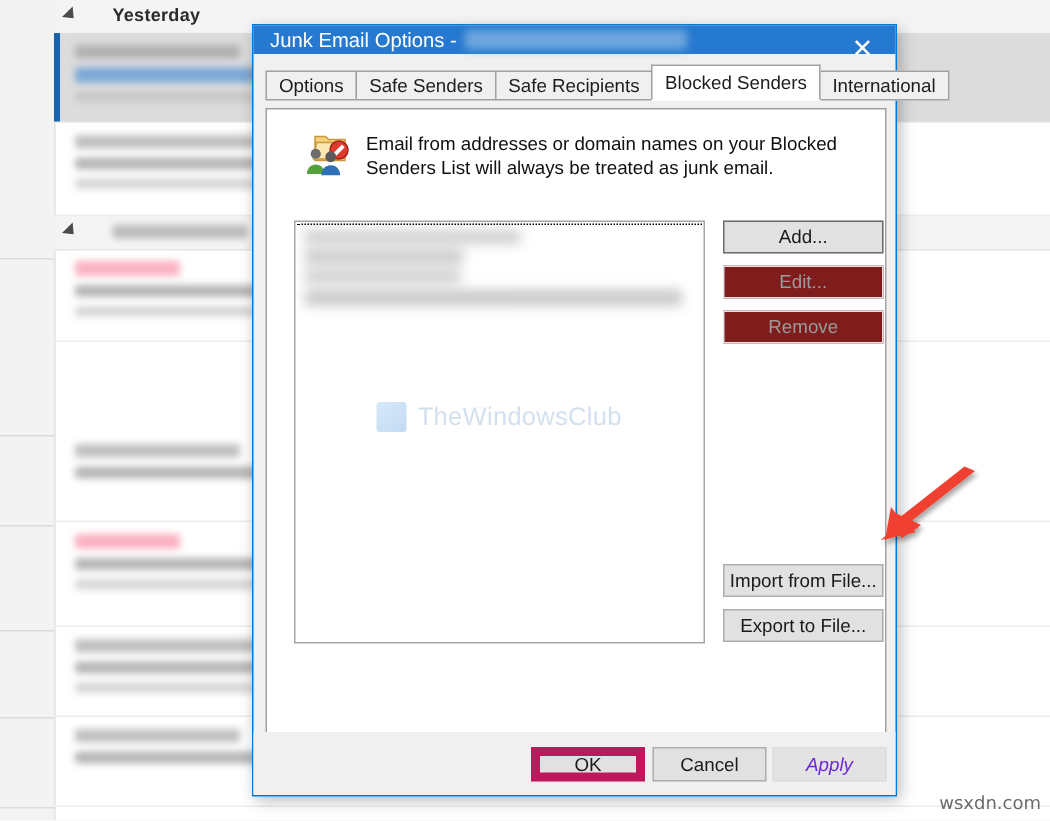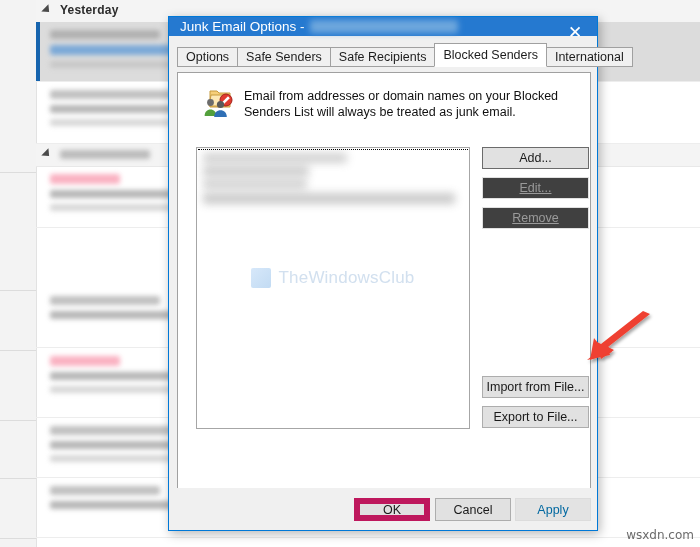"Yesterday" .bg-group-header { gap: 6px -> 21px }
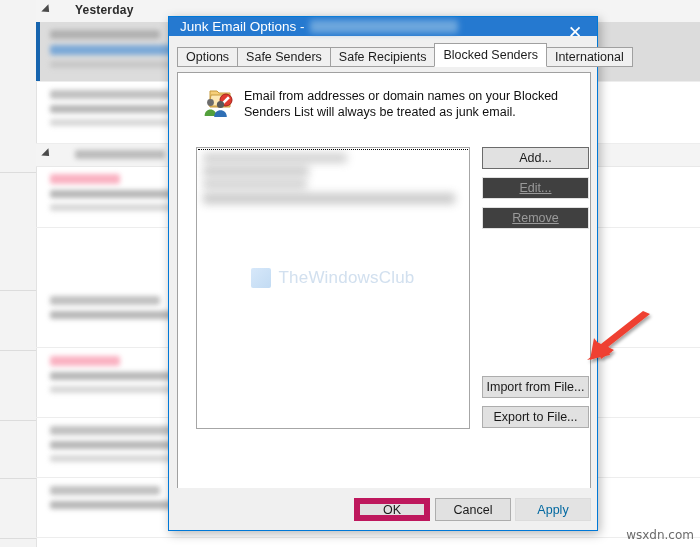"Edit..." .side-btn.disabled { background: #404040 -> #7f1d1d; text-decoration: underline -> none }
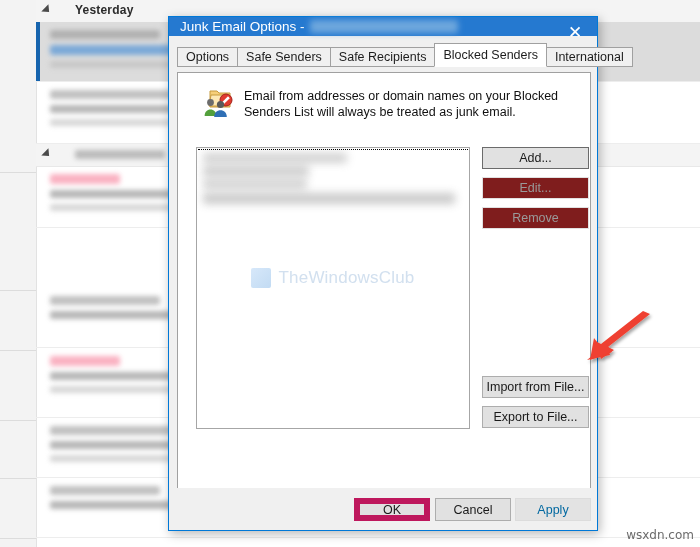"Apply" .footer-btn.disabled { color: #0369a1 -> #6d28d9; font-style: none -> italic }
